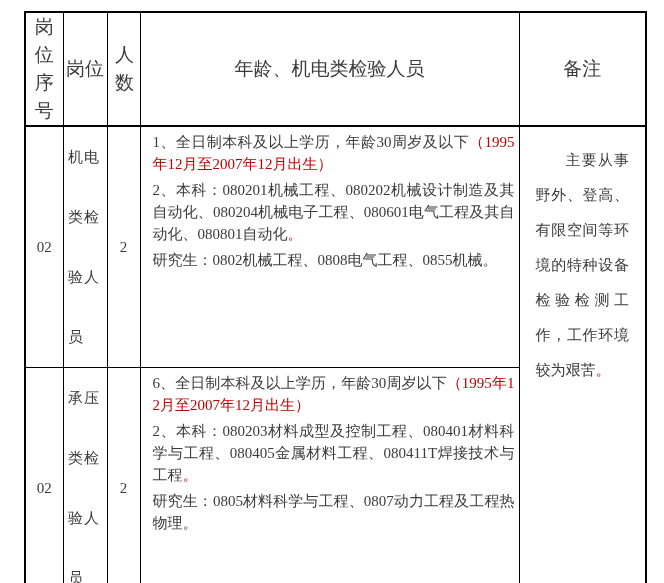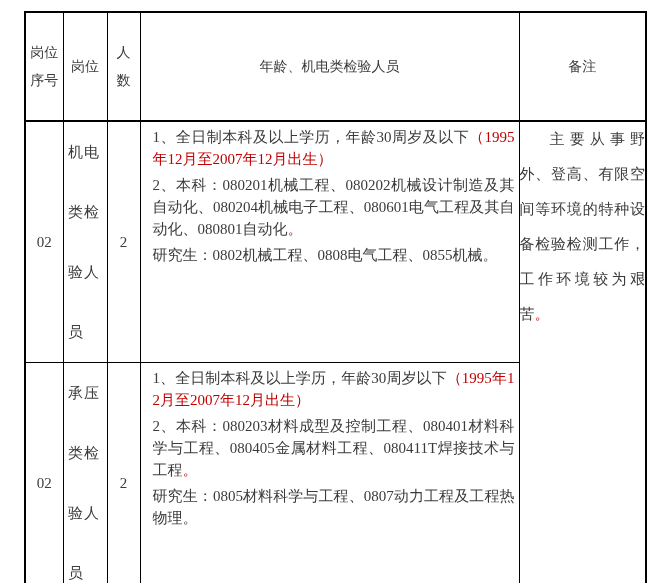"岗位序号" th { font-size: 14px -> 19px }
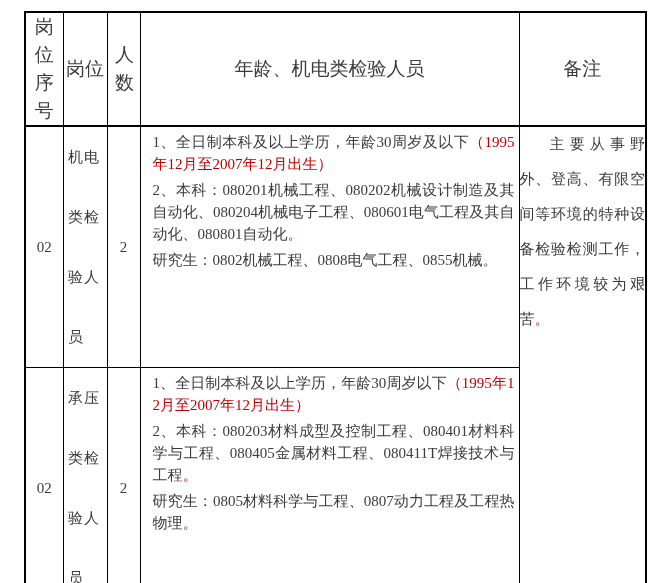"主要从事野外、登高、有限空间等环境的特种设备检验检测工作，工作环境较为艰苦。" td.remark-cell p { margin: 0 -> 16px }
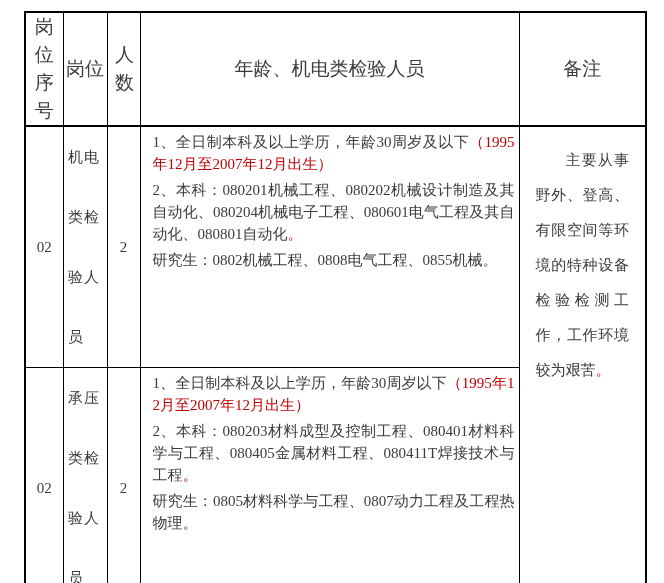"1、全日制本科及以上学历，年龄30周岁以下" span { text: 1 -> 6 }
